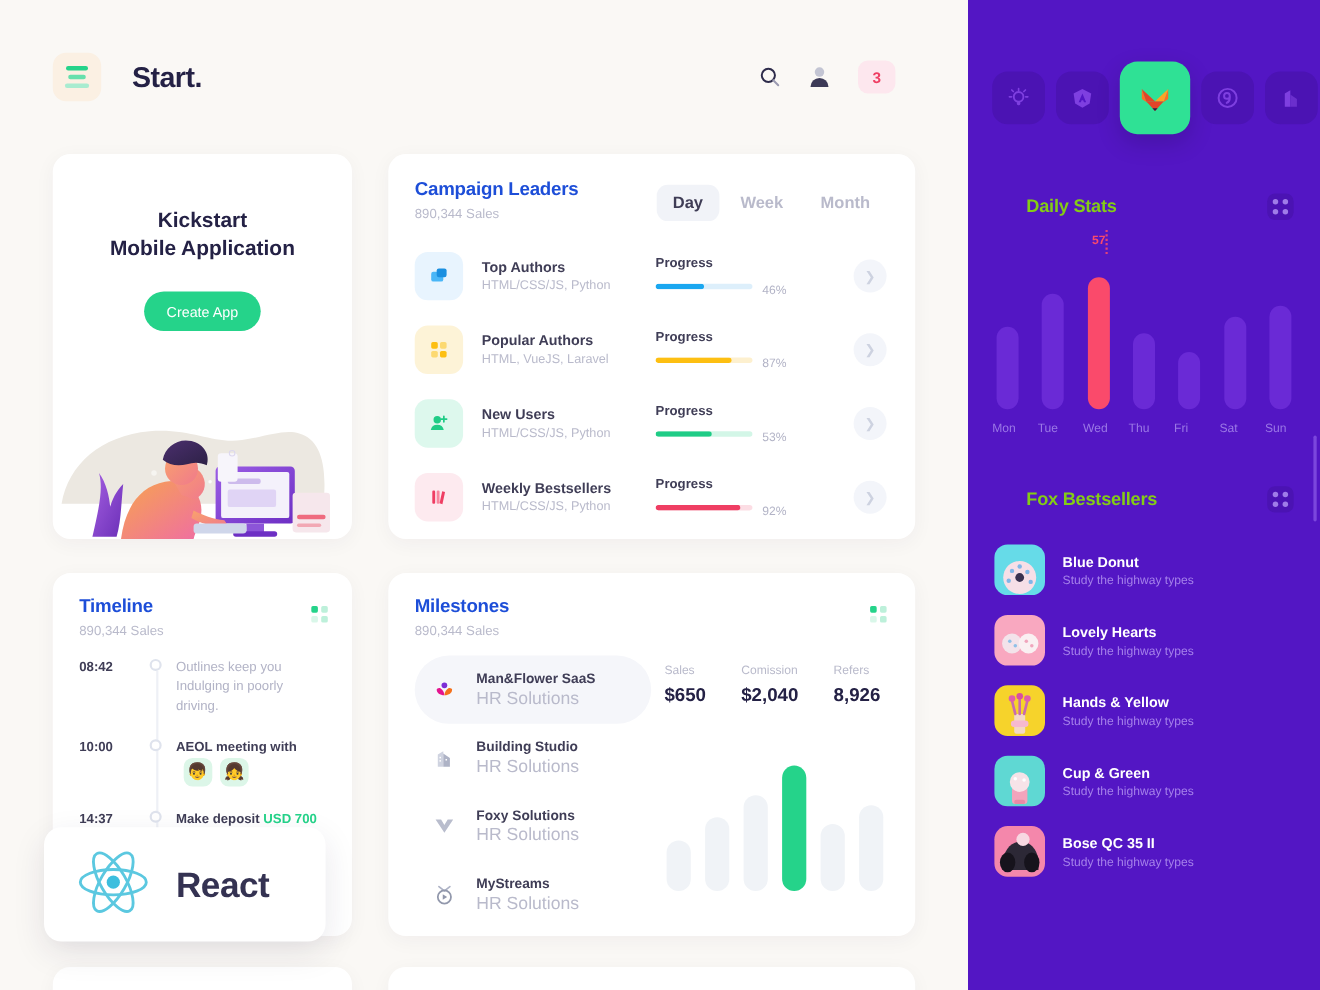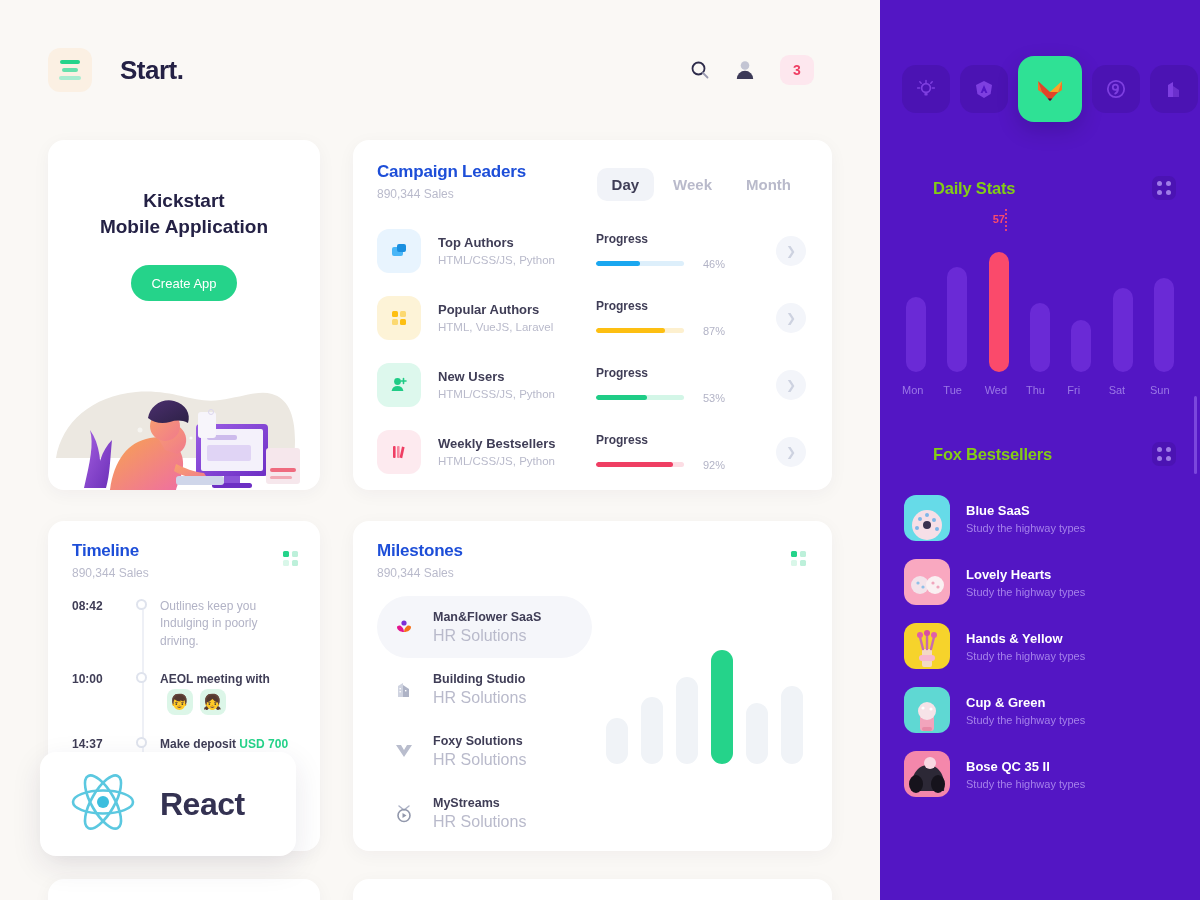"46%" .pbar-wrap { align-items: center -> none; gap: 19px -> 9px }
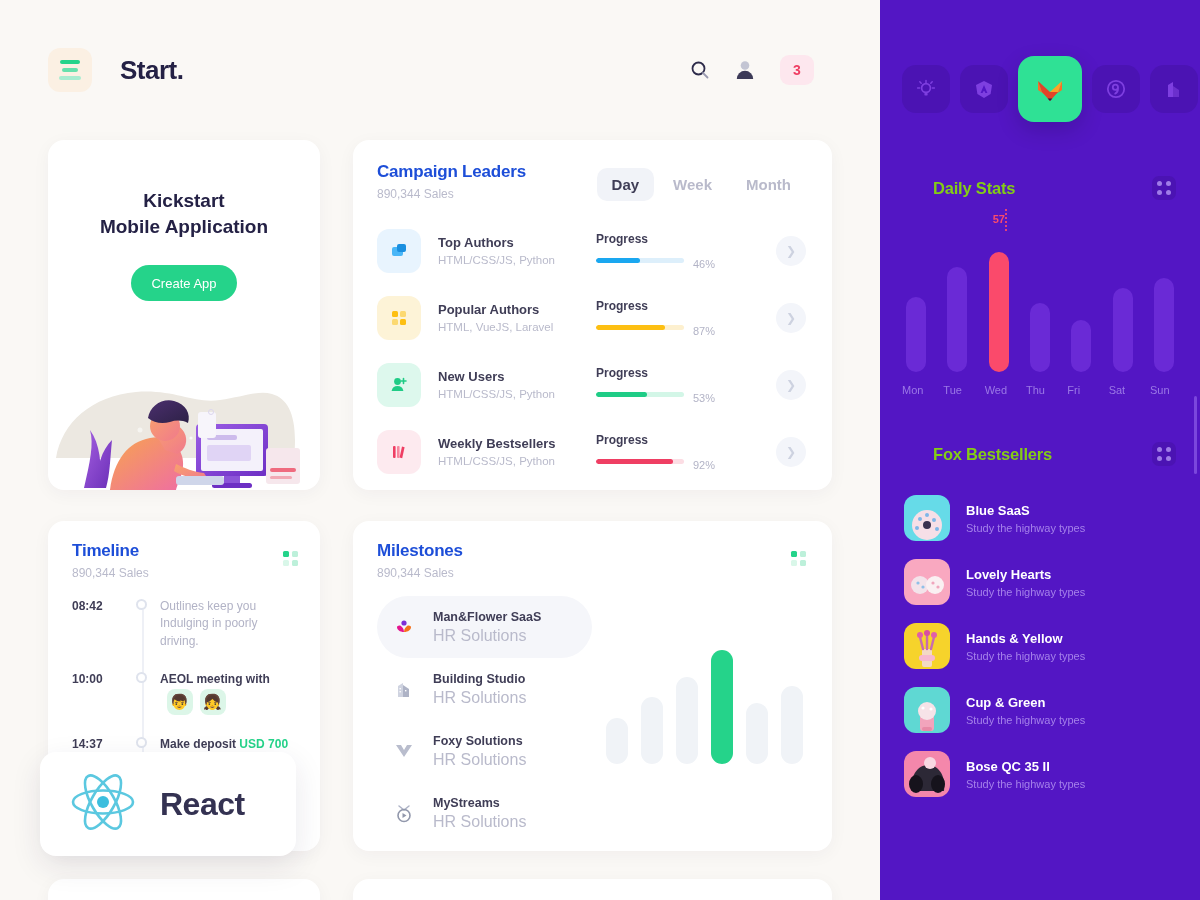"Blue SaaS" div.bs-name { text: SaaS -> Donut }
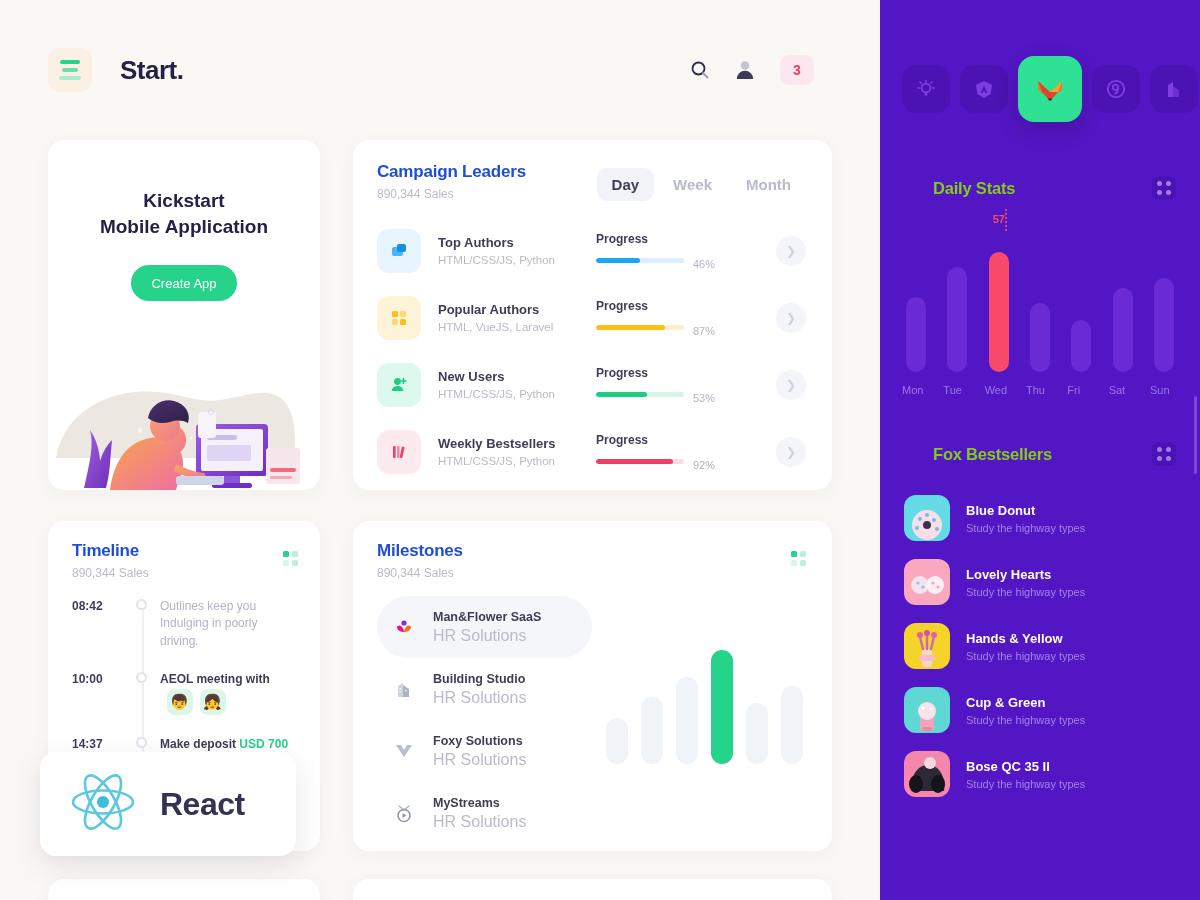"Sales" div.stats { html: none -> <div> <div> <div>Sales</div> <div>$650</div> </div> <div> <div>Comission</div> <div>$2,040</div> </div> <div> <div>Refers</div> <div>8,926</div> </div> </div> }
